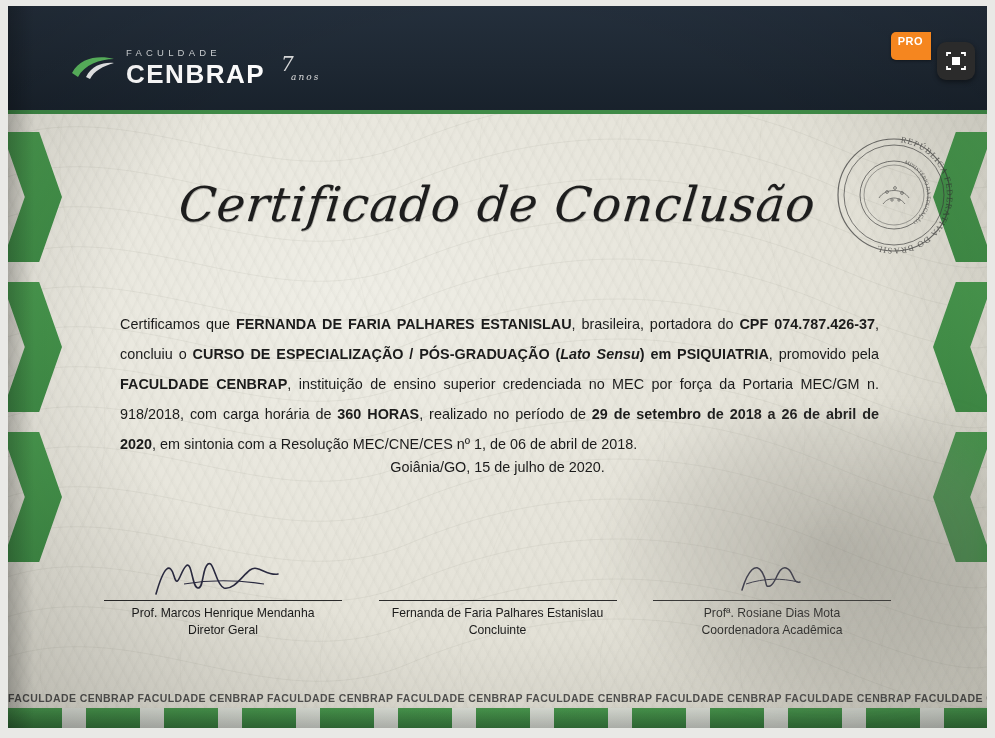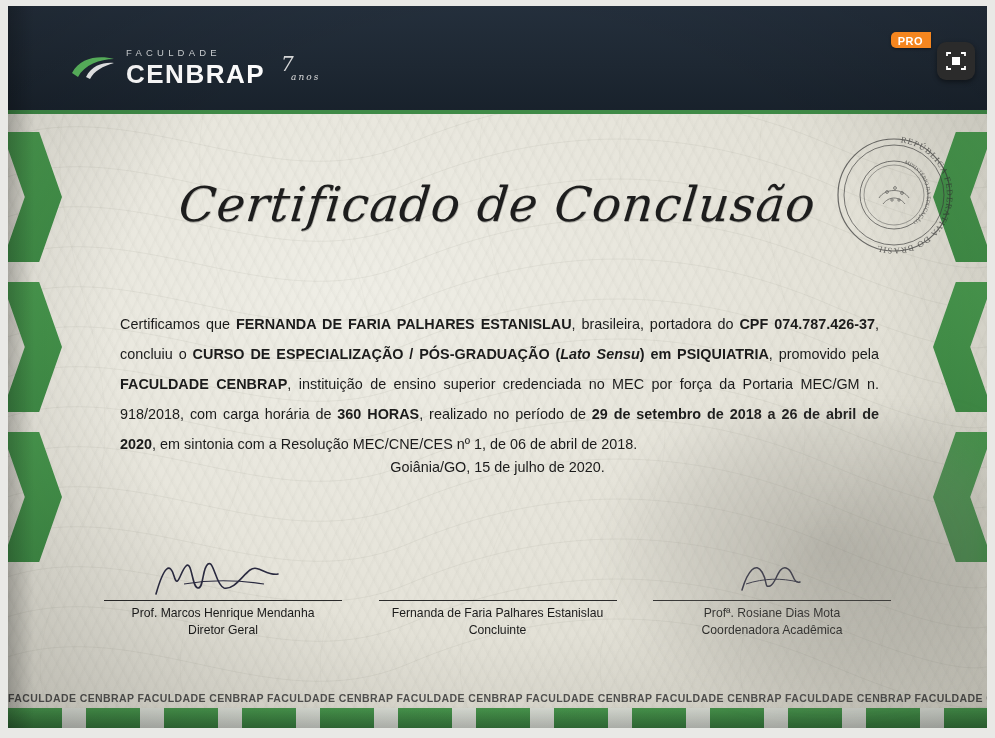"PRO" .pro-badge { padding: 3px 8px 1px 7px -> 3px 8px 13px 7px }
